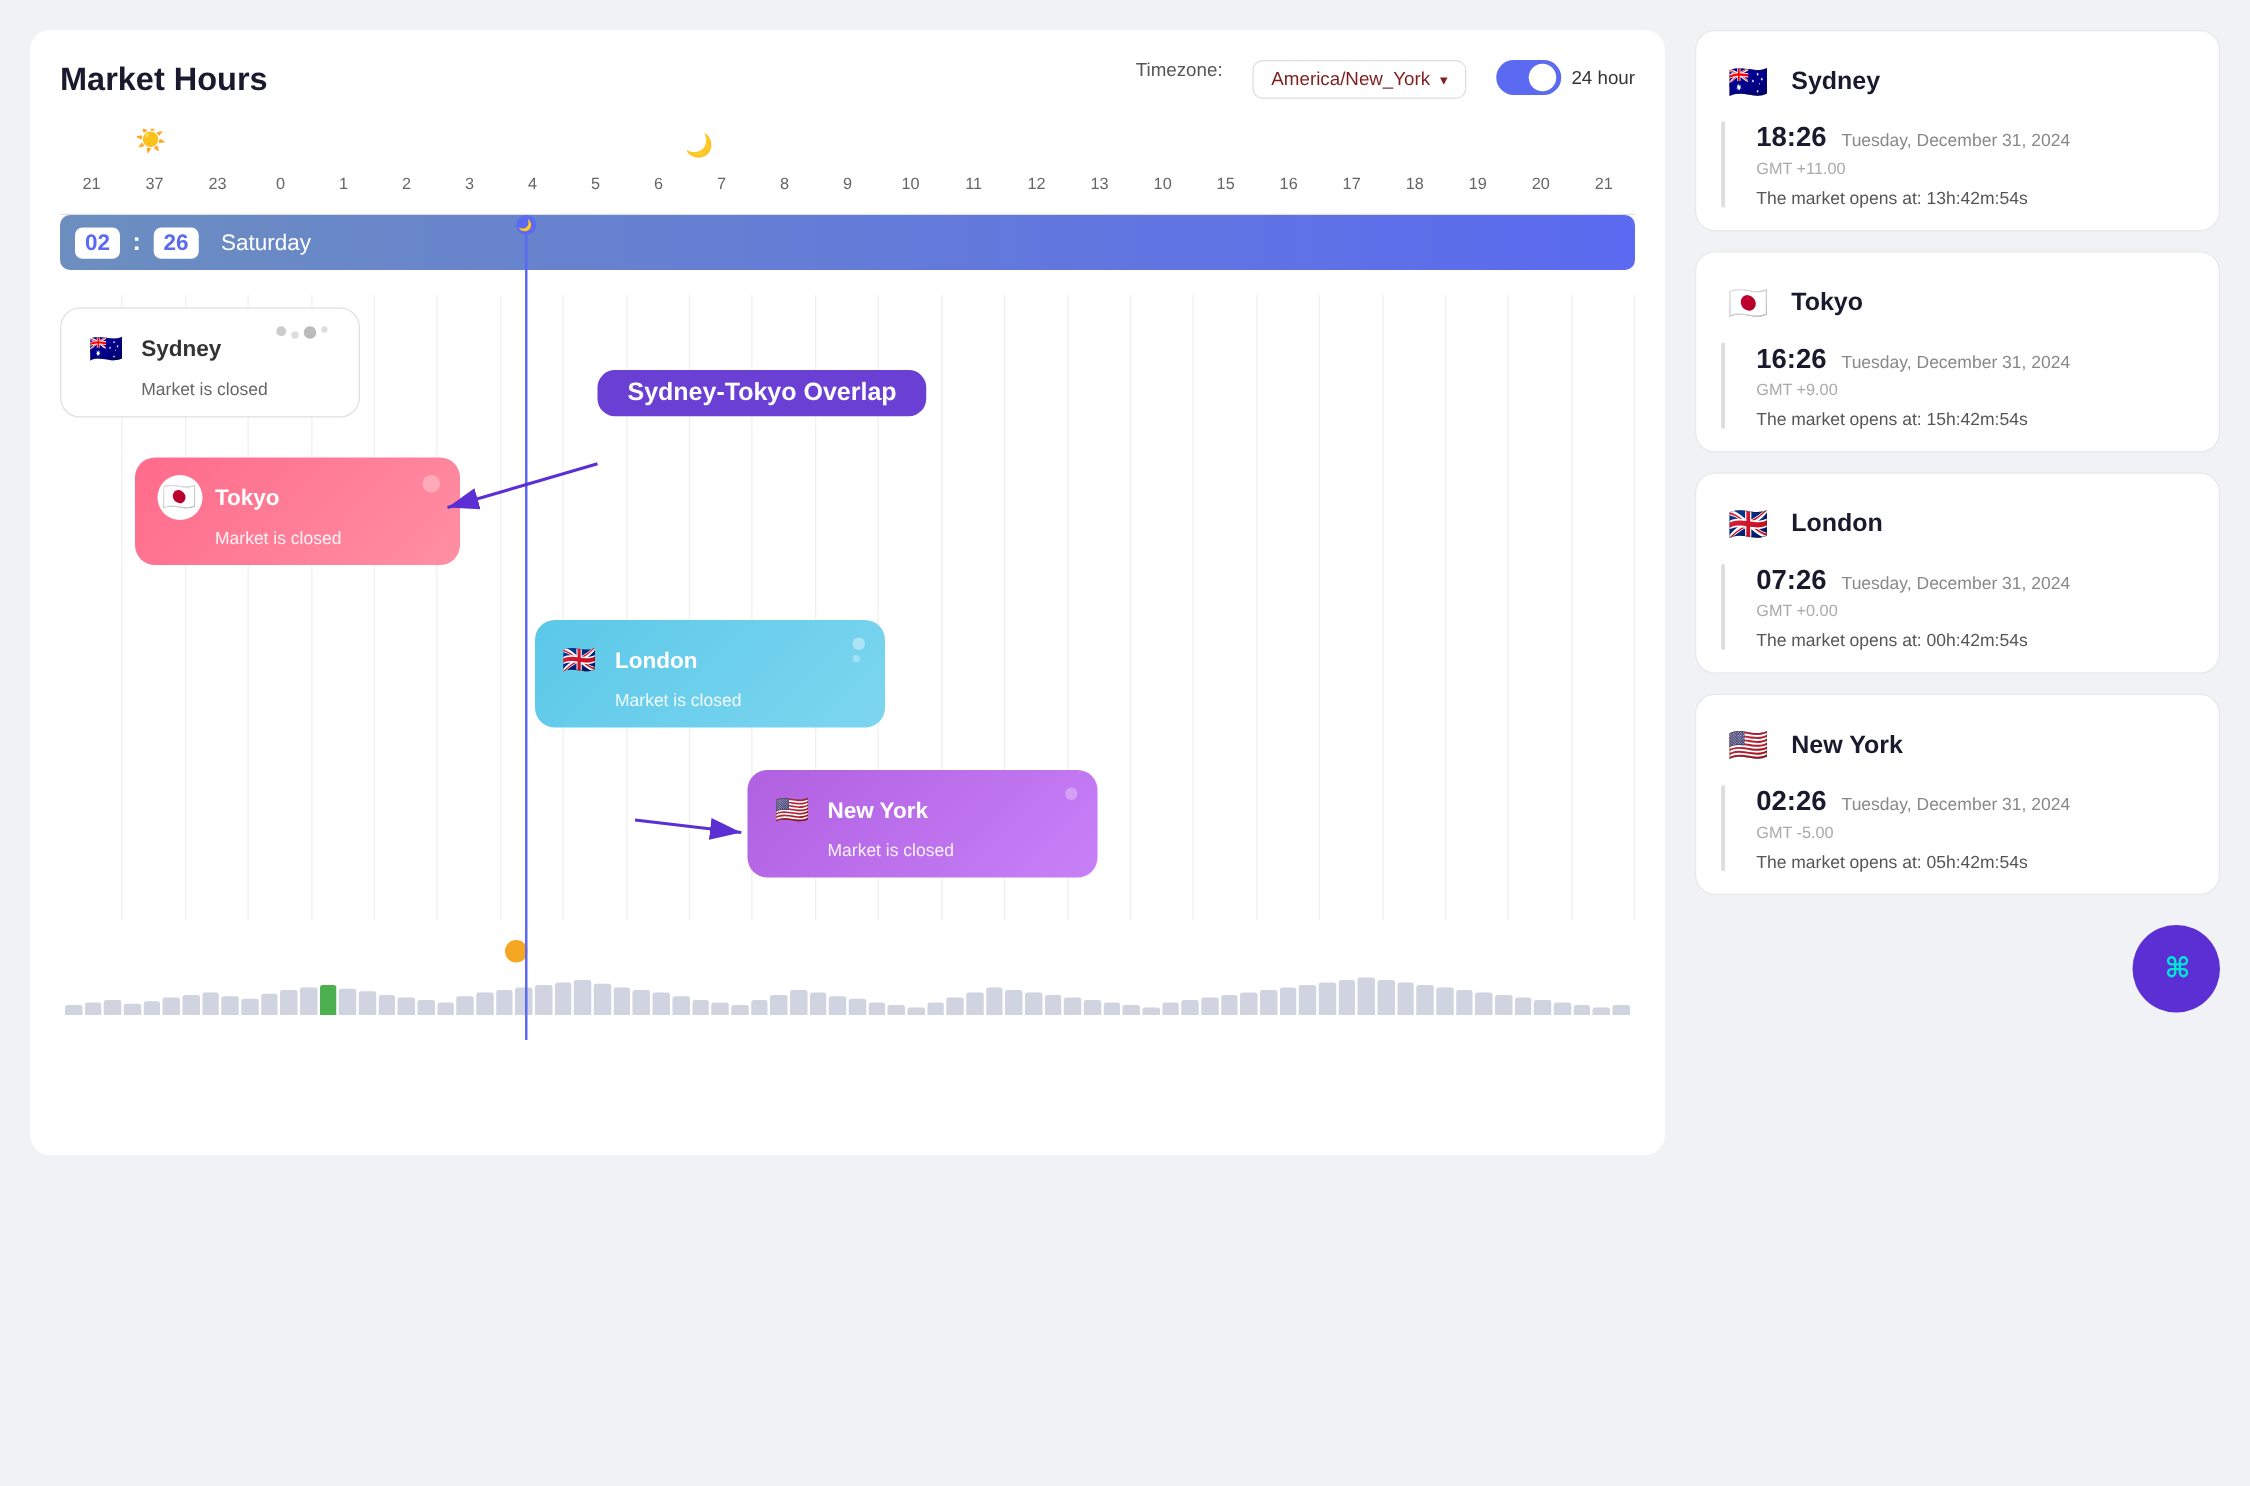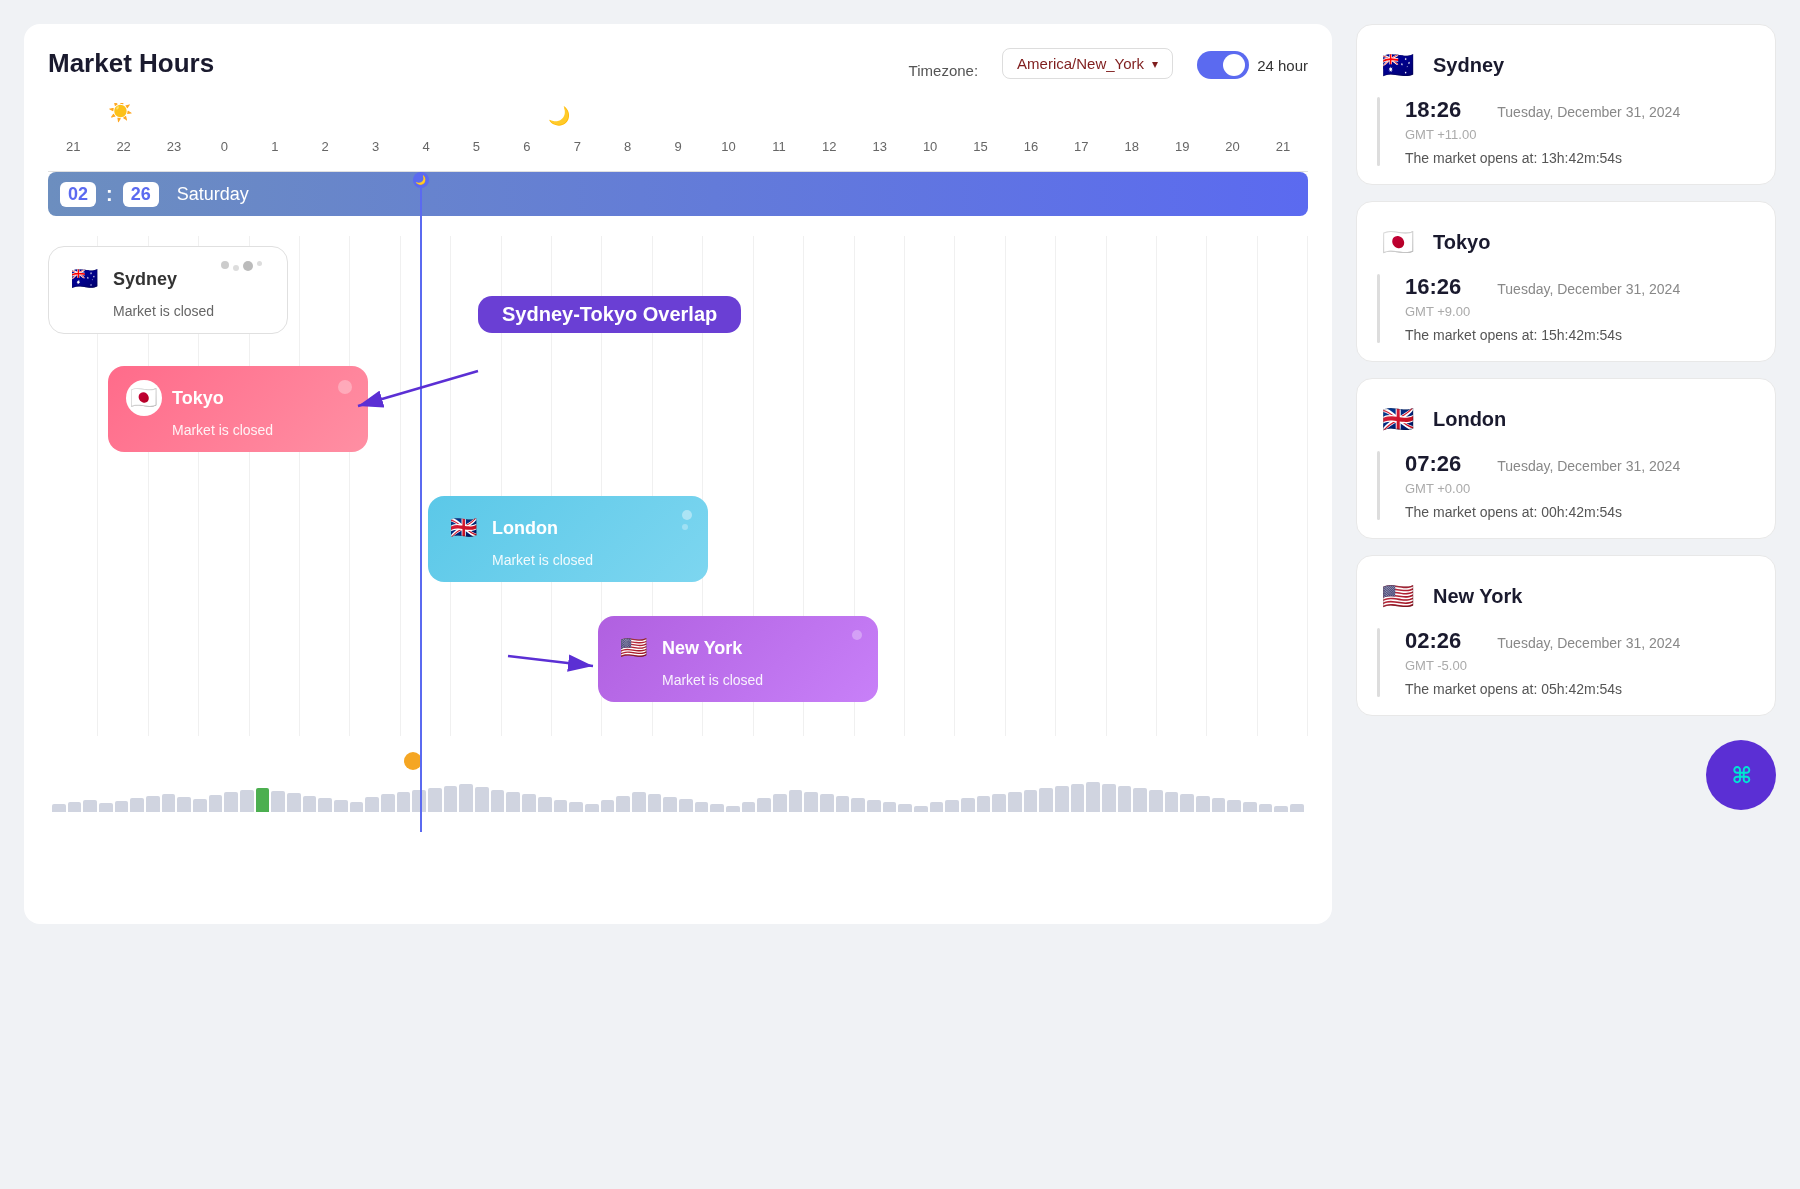"Market Hours" .header { align-items: flex-end -> flex-start }
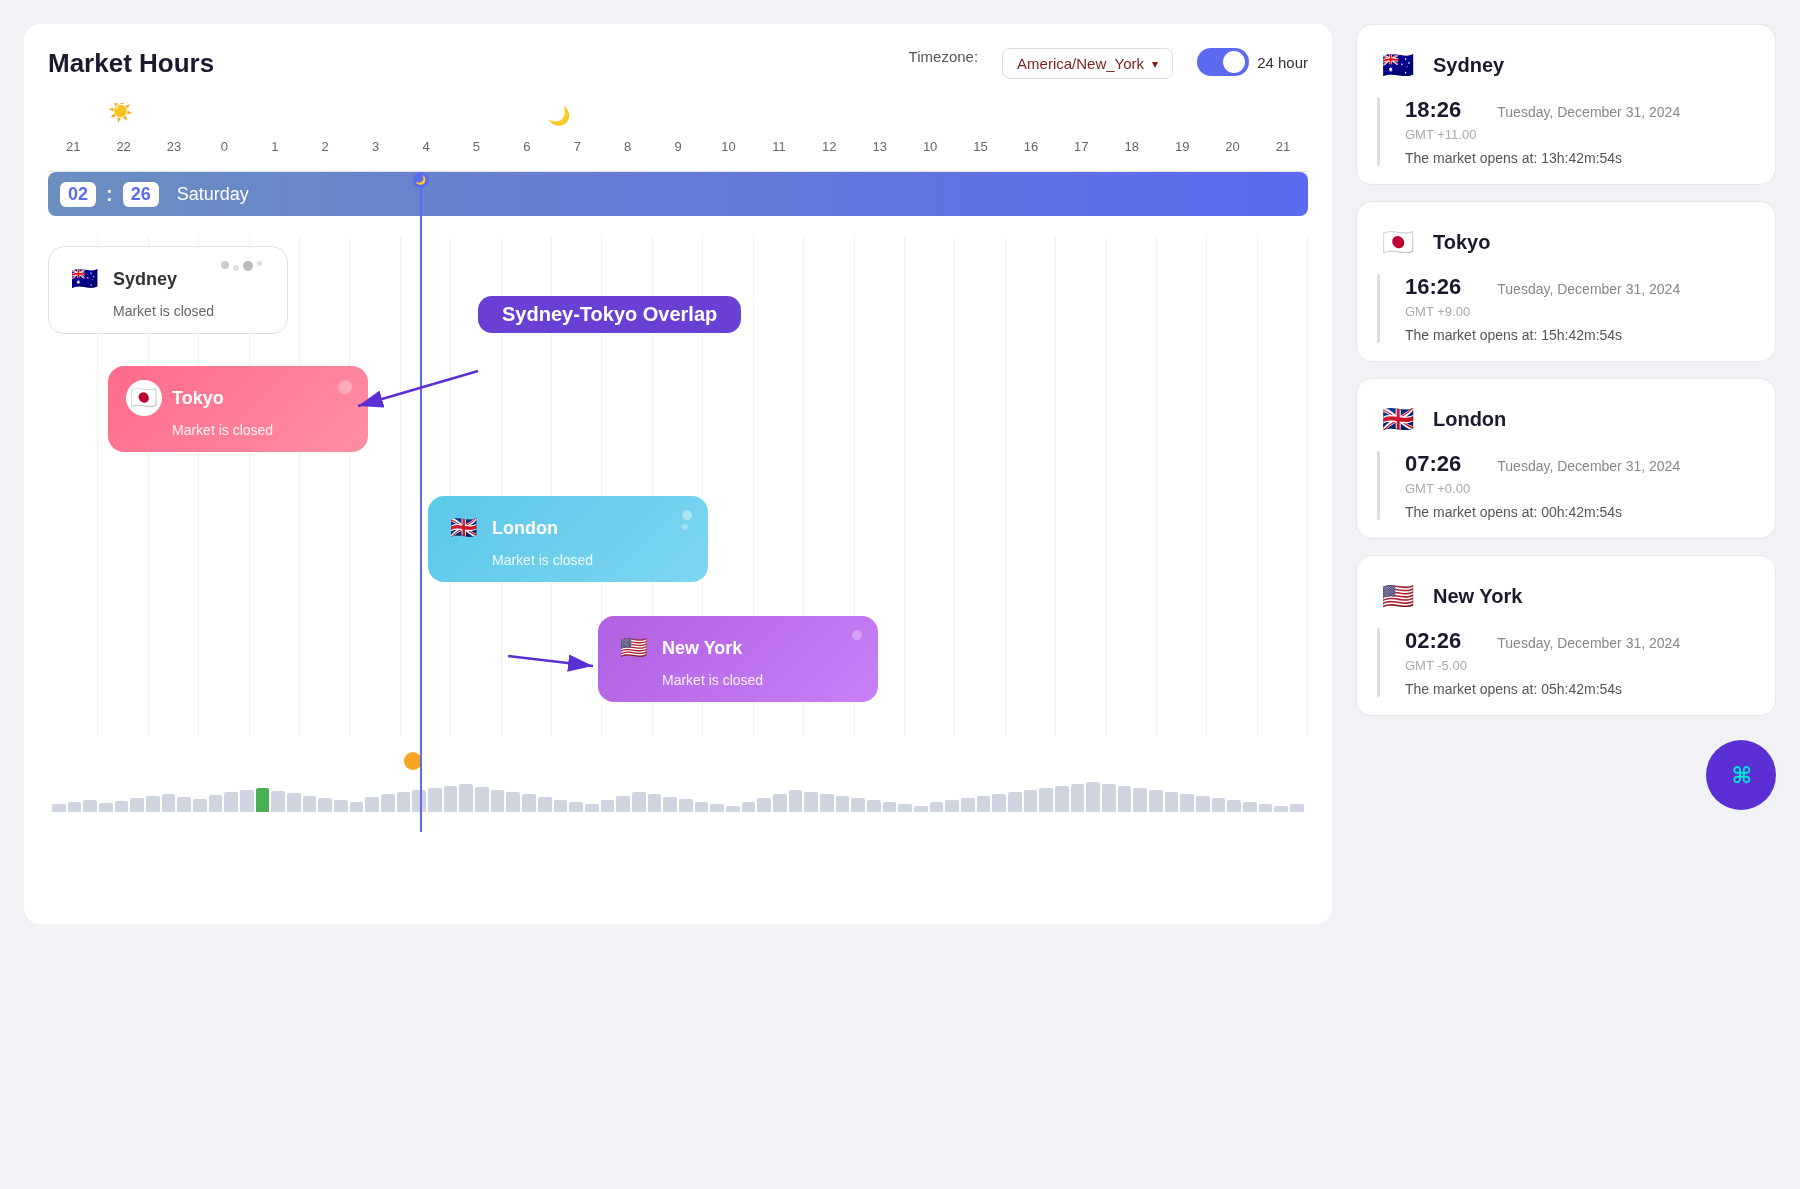"18:26" .mic-time-row { gap: 36px -> 12px }
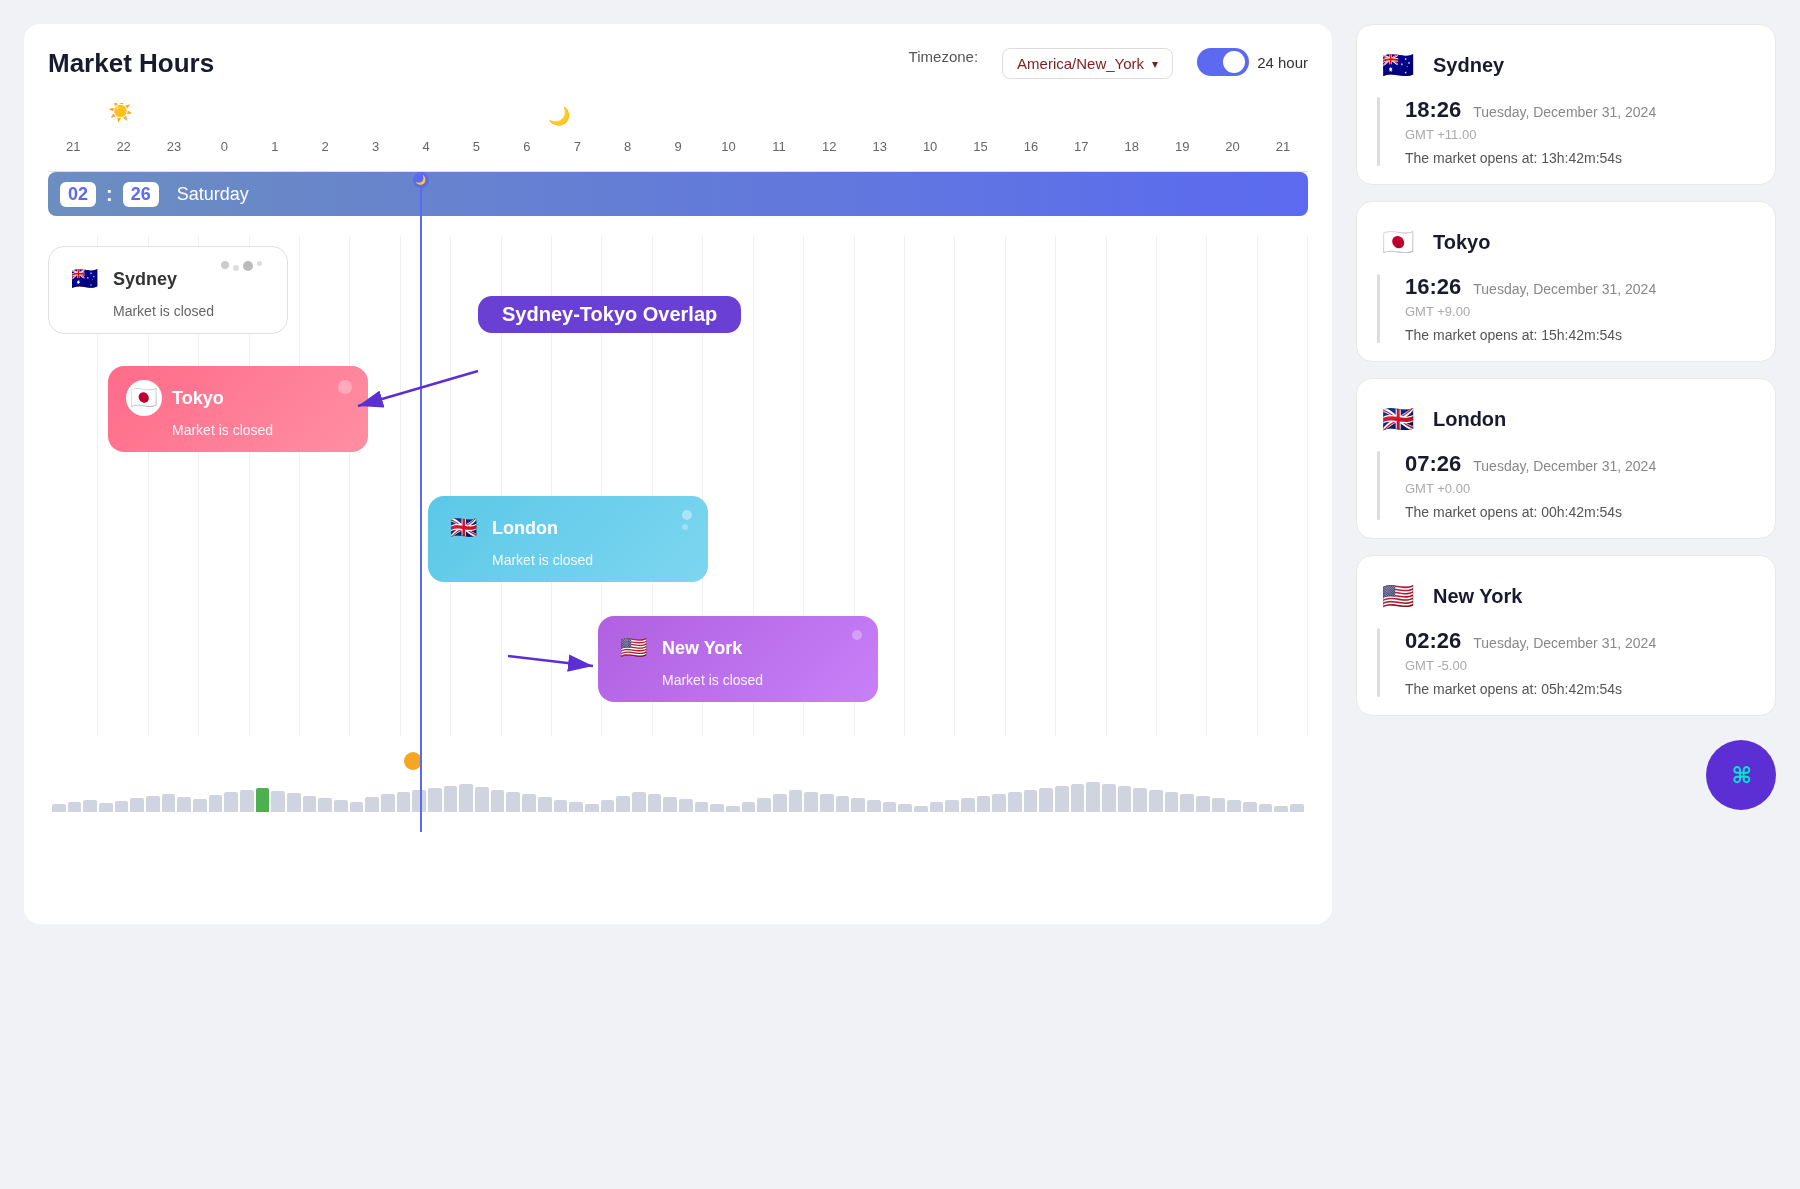"22" span.time-label { text: 22 -> 37 }
